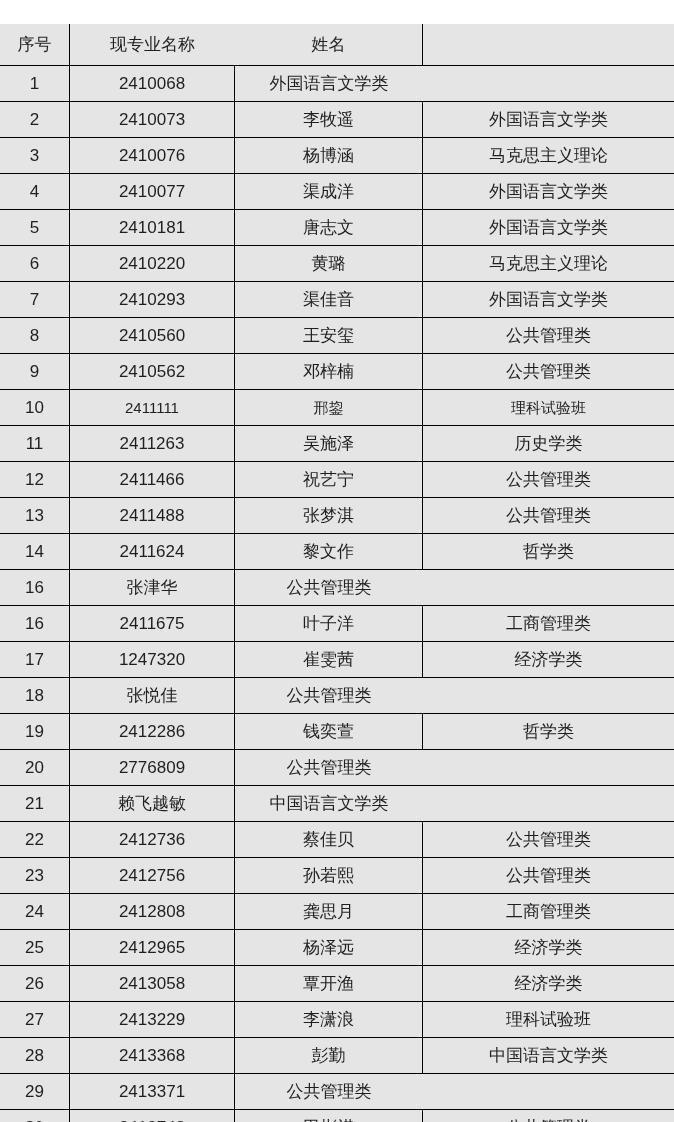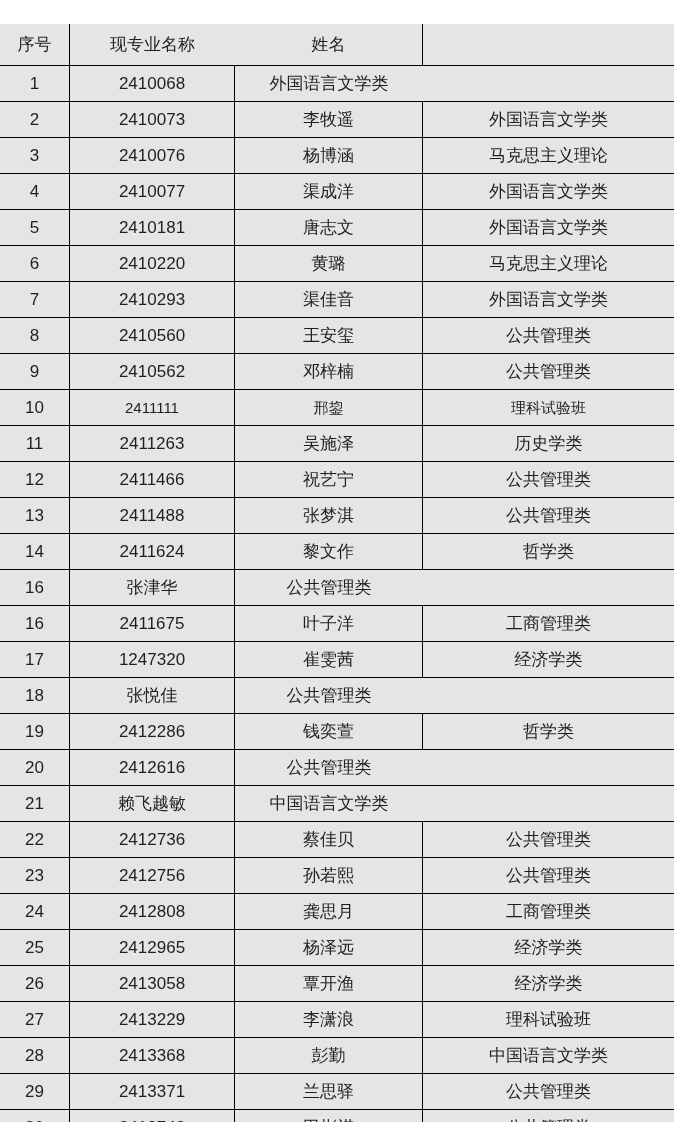"2412616" div.cell { text: 2412616 -> 2776809 }
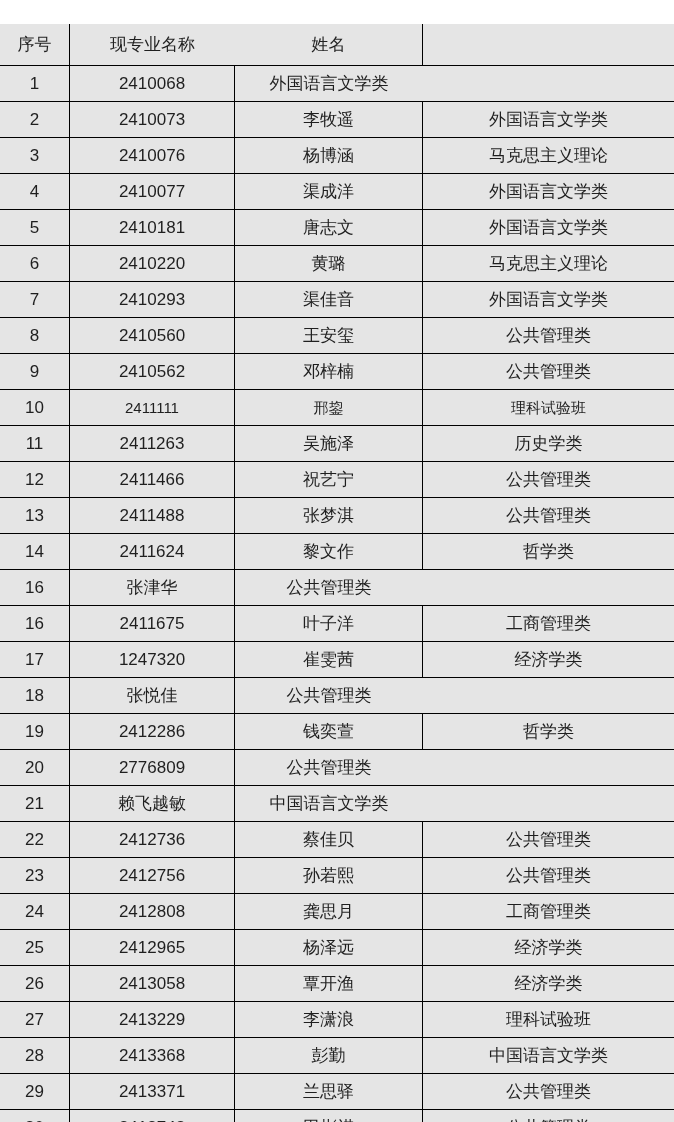"兰思驿" div.cell { html: <div>兰思驿</div> -> none }
